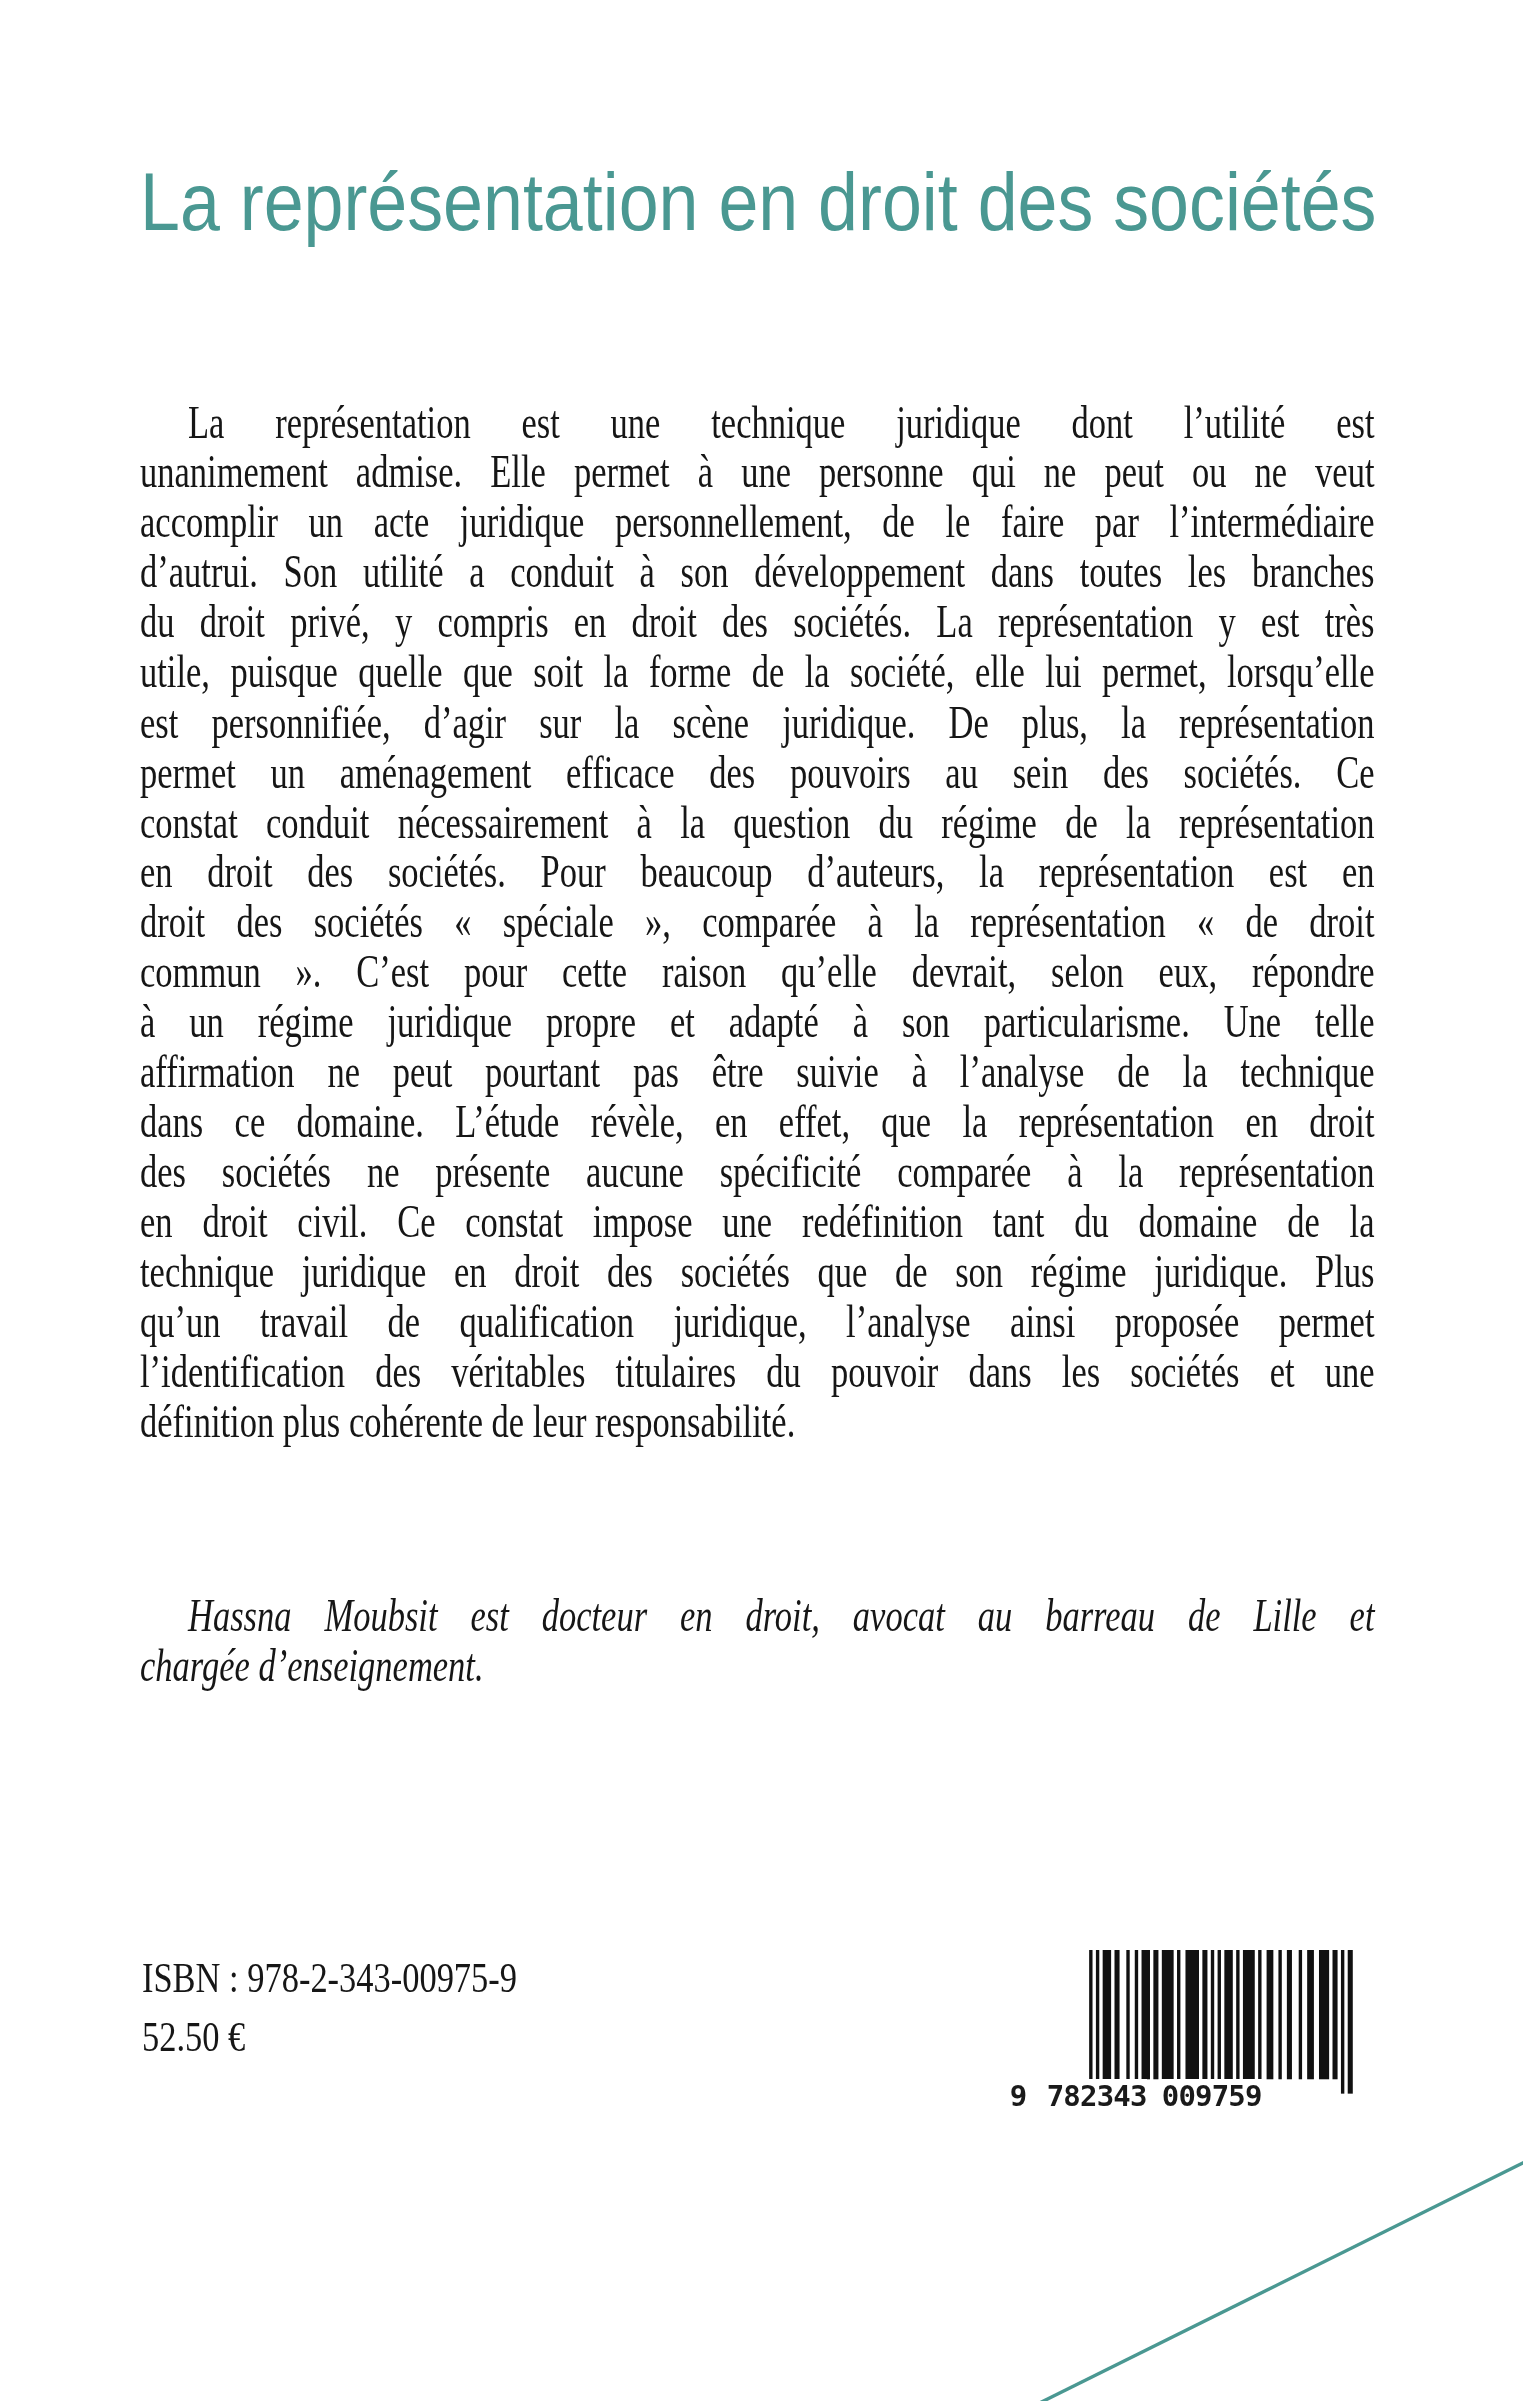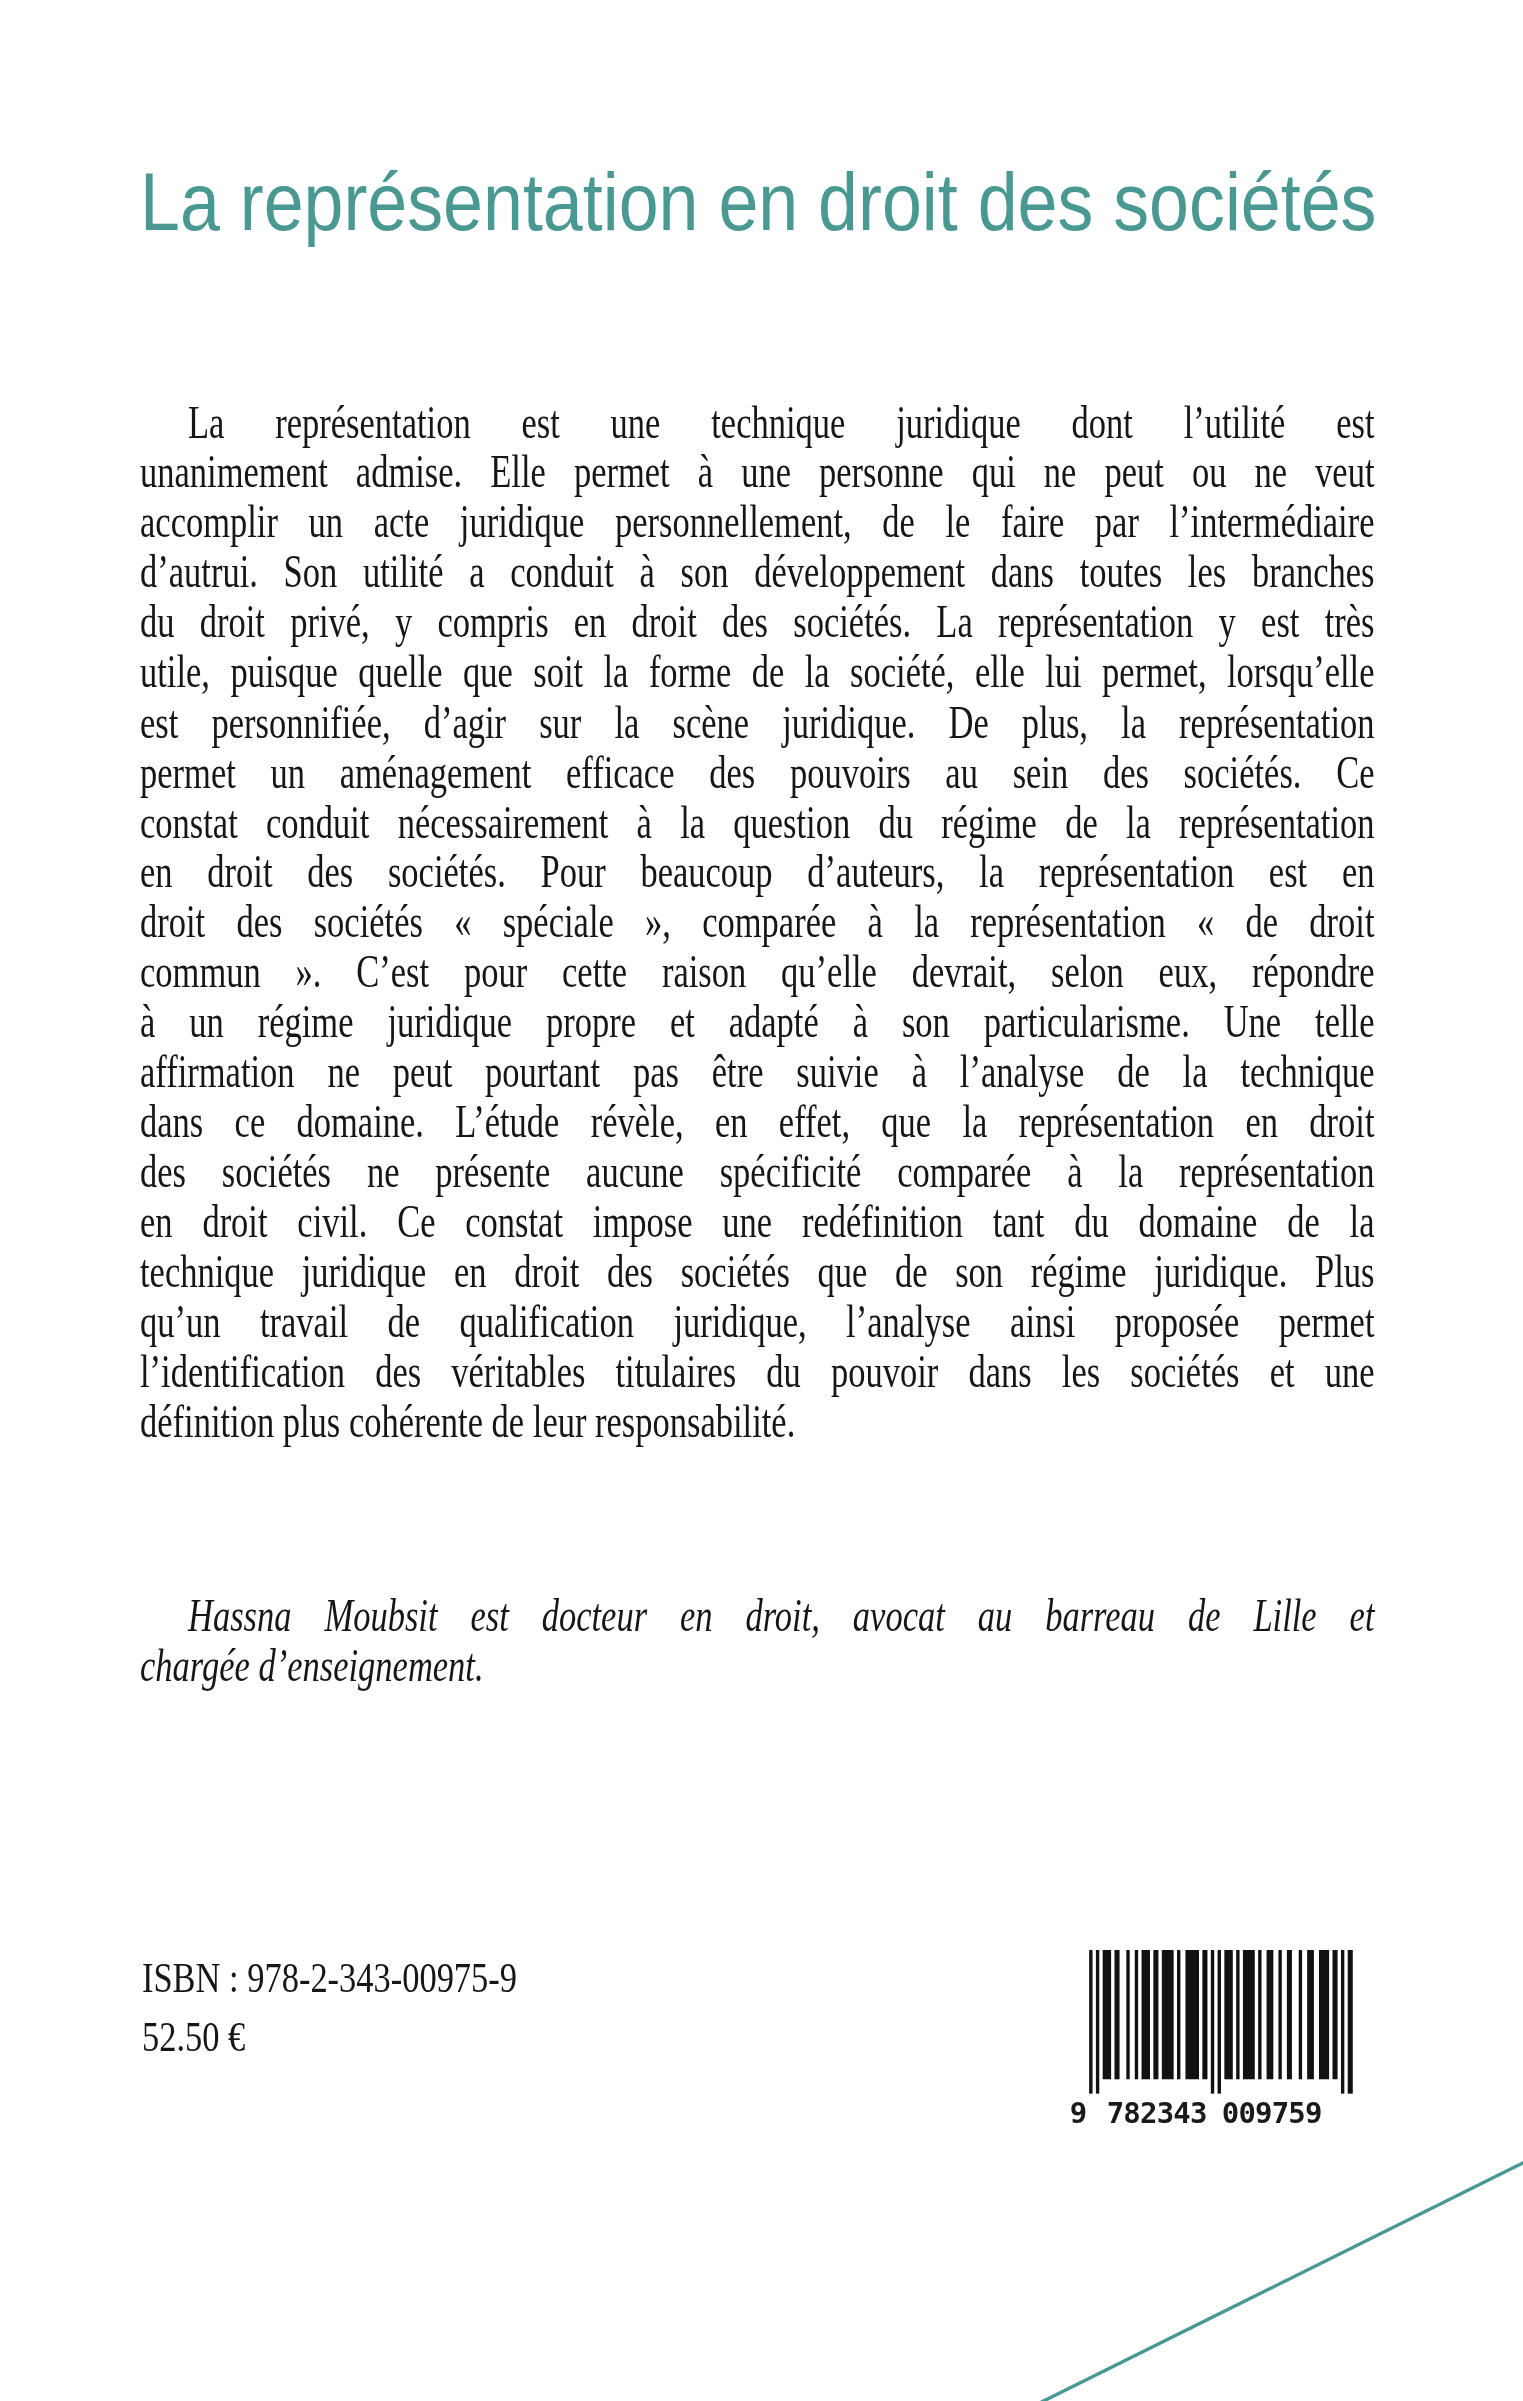"9 782343 009759" .barcode-digits { left: 1069px -> 1009px; margin-top: 17px -> none }
